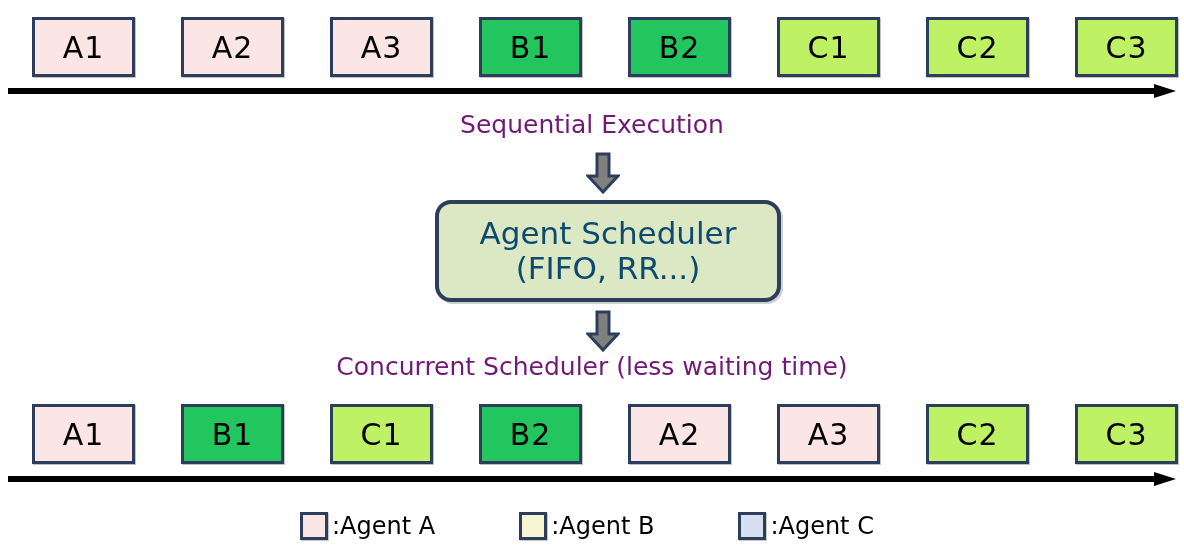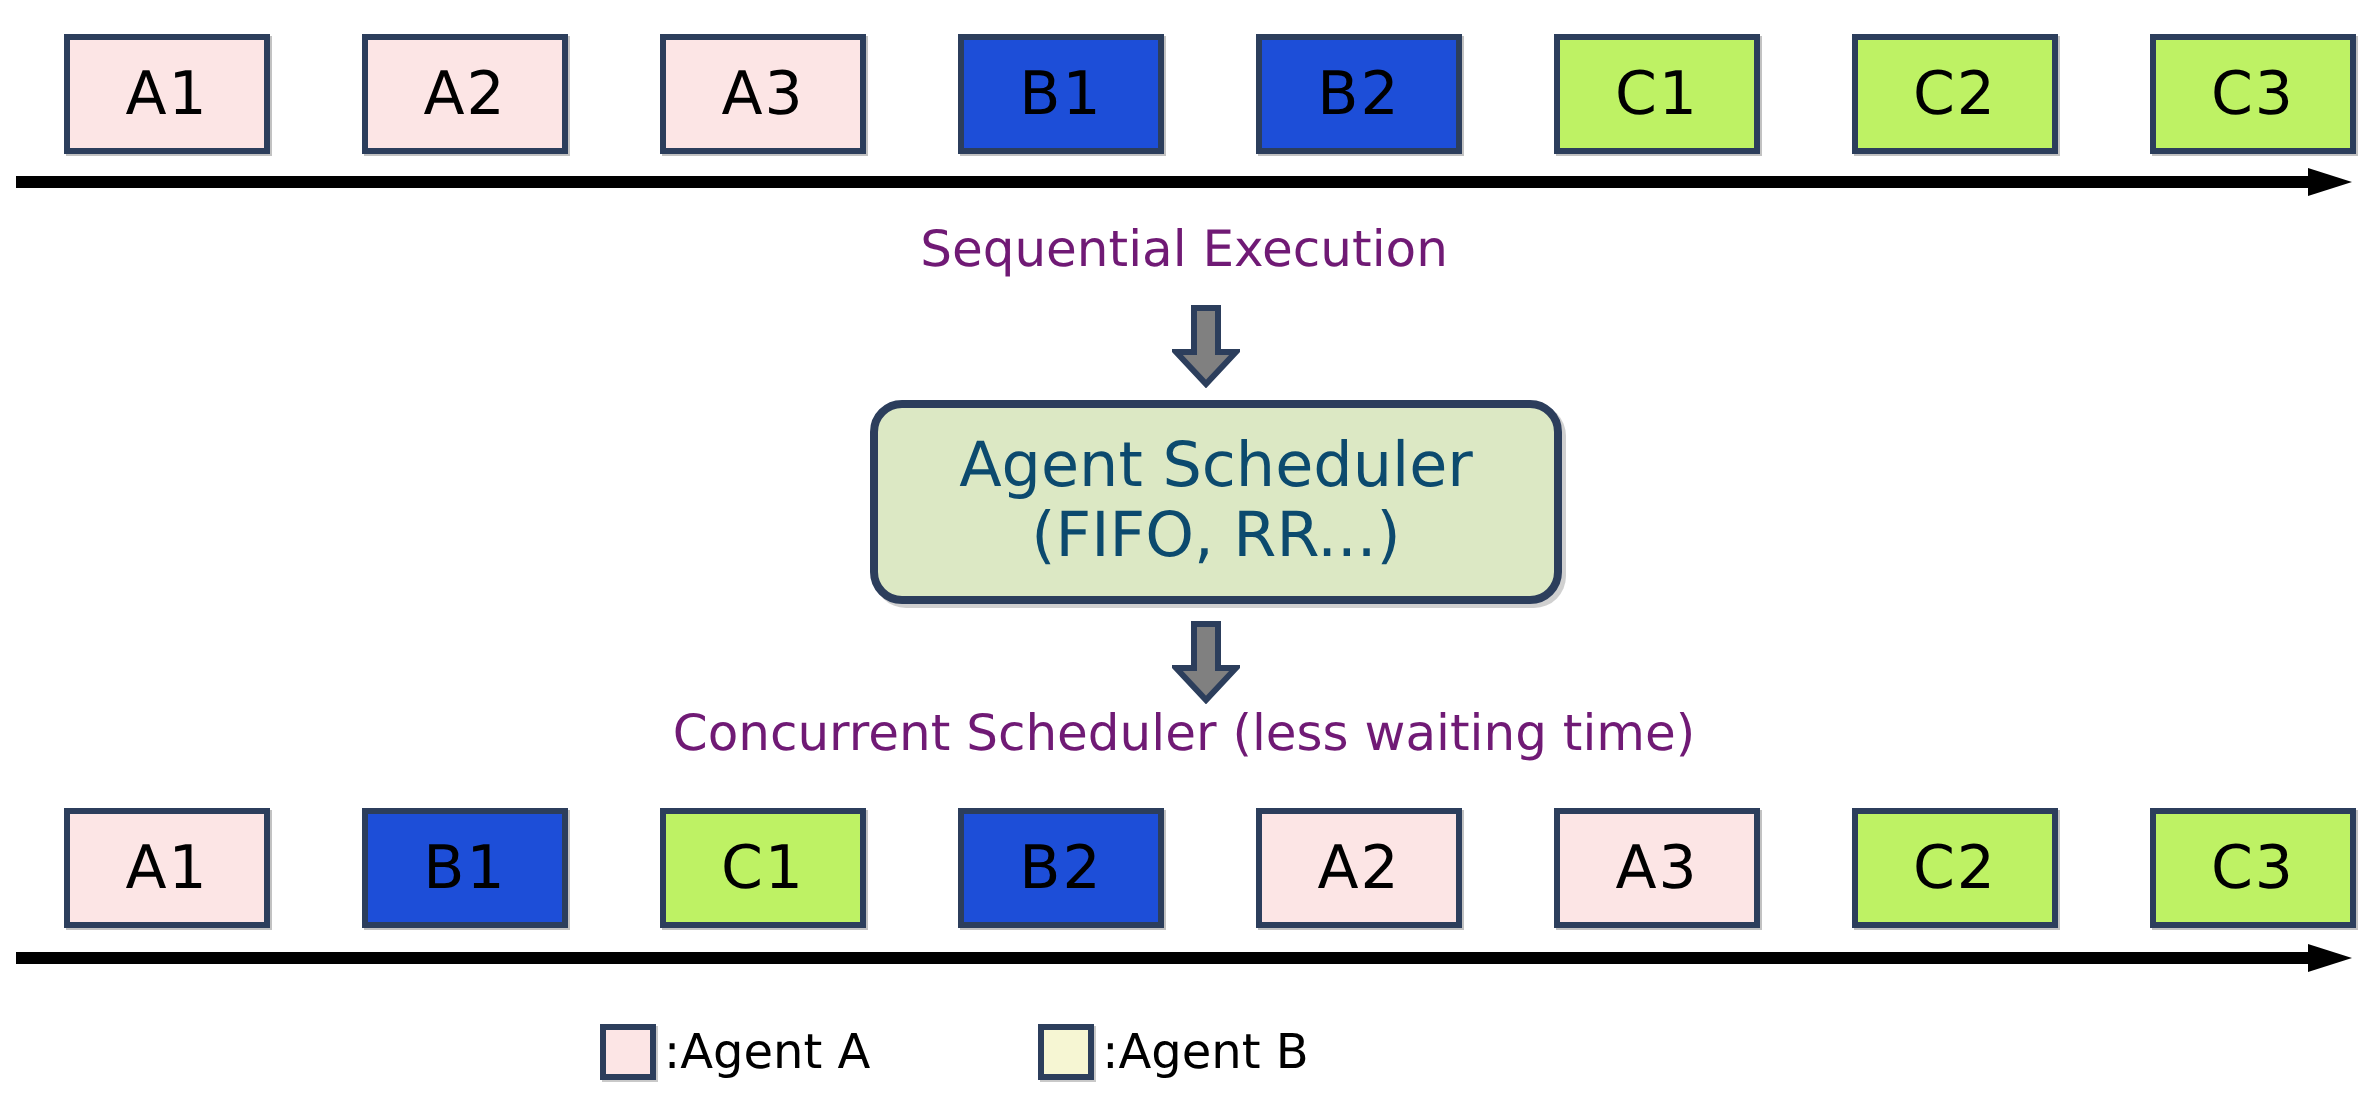"B1" .task.agent-b { background: #1d4ed8 -> #22c55e }
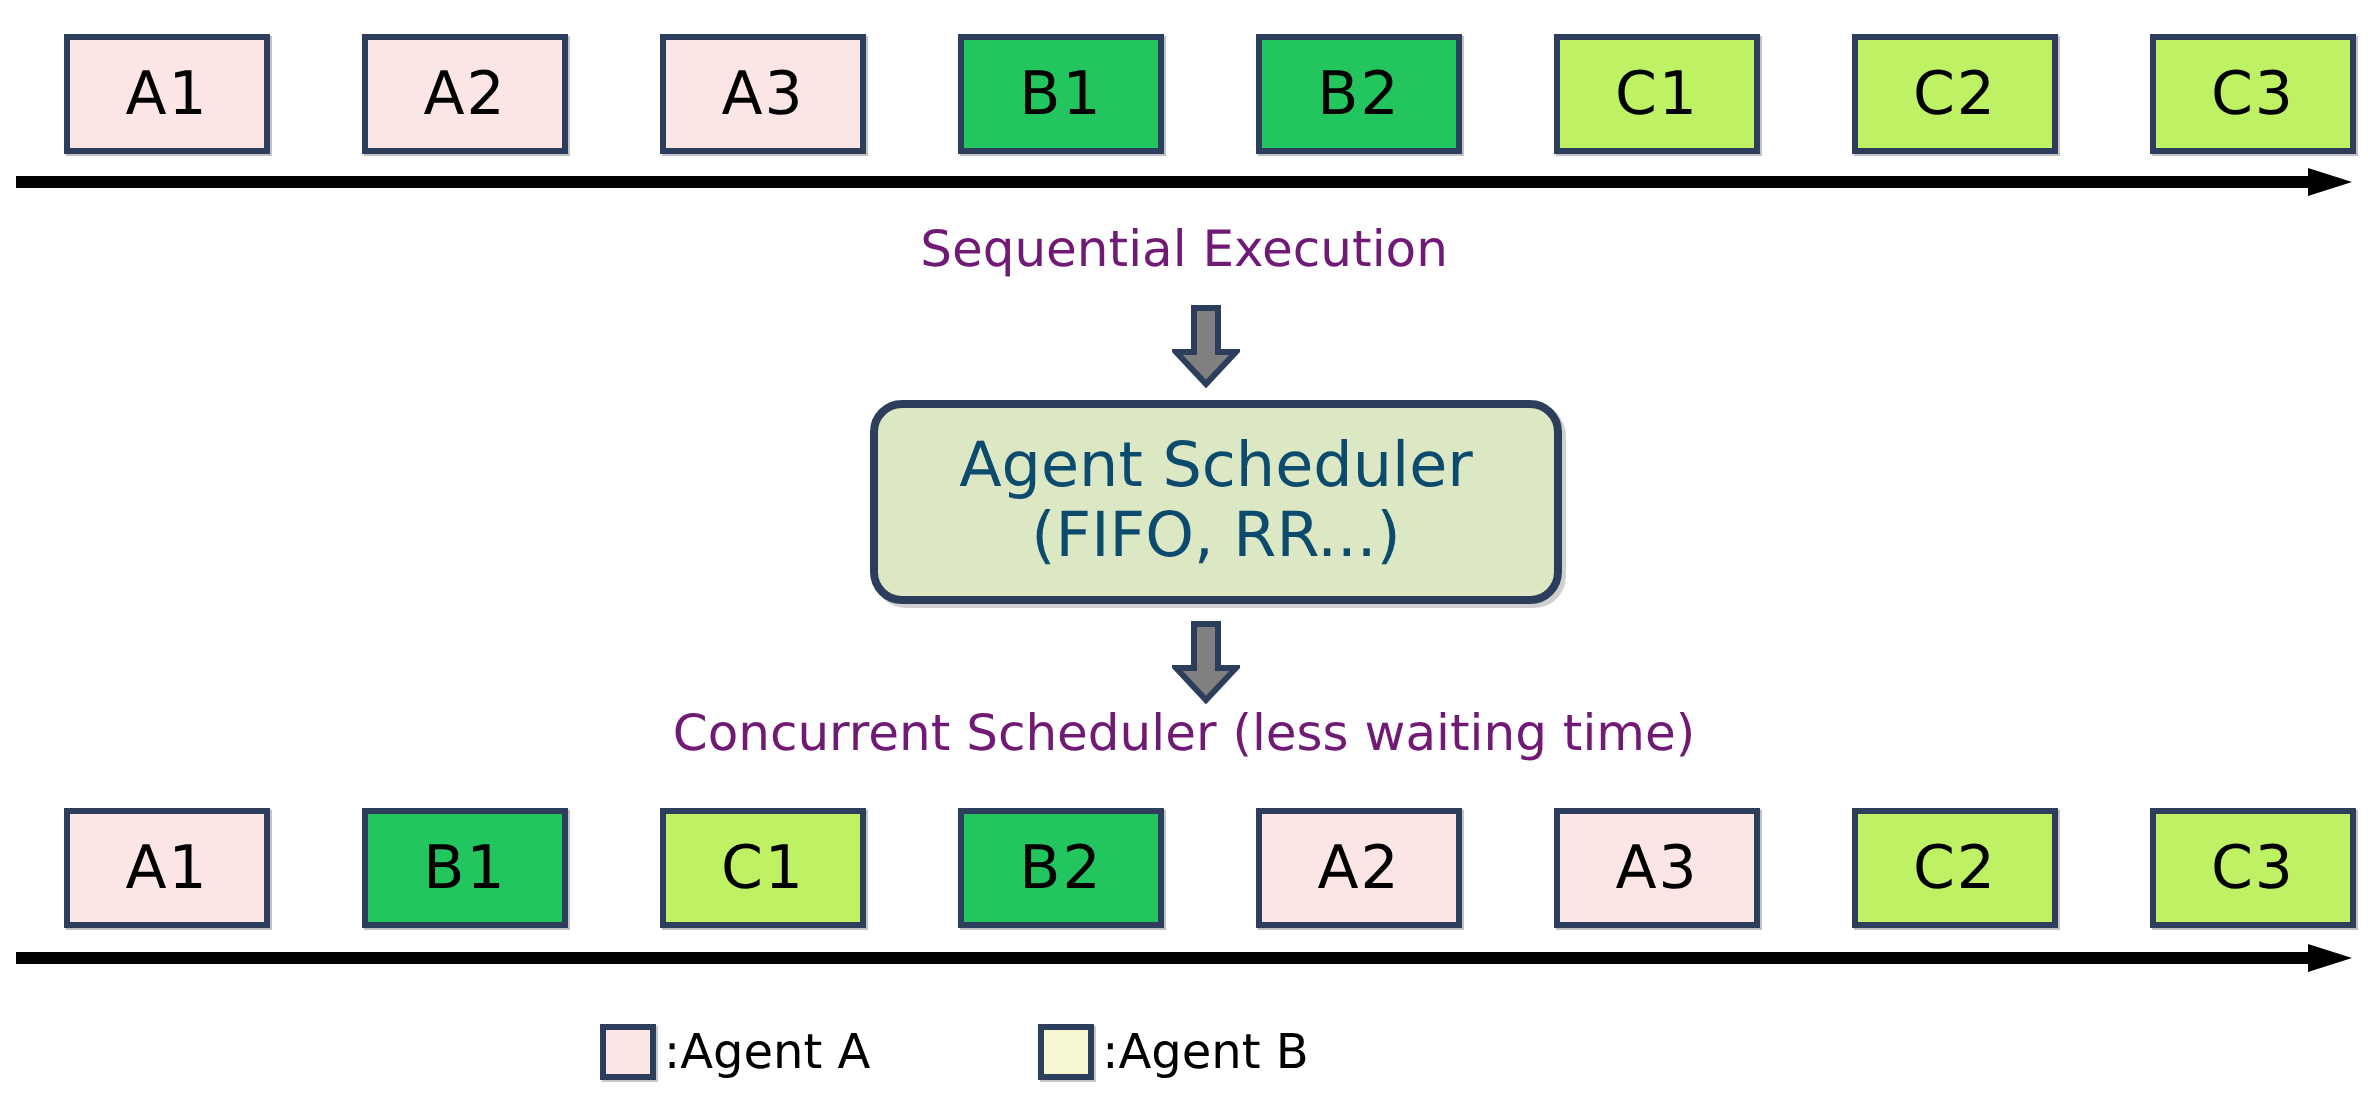":Agent C" div.legend-item { html: none -> <div> <div></div> <div>:Agent C</div> </div> }
